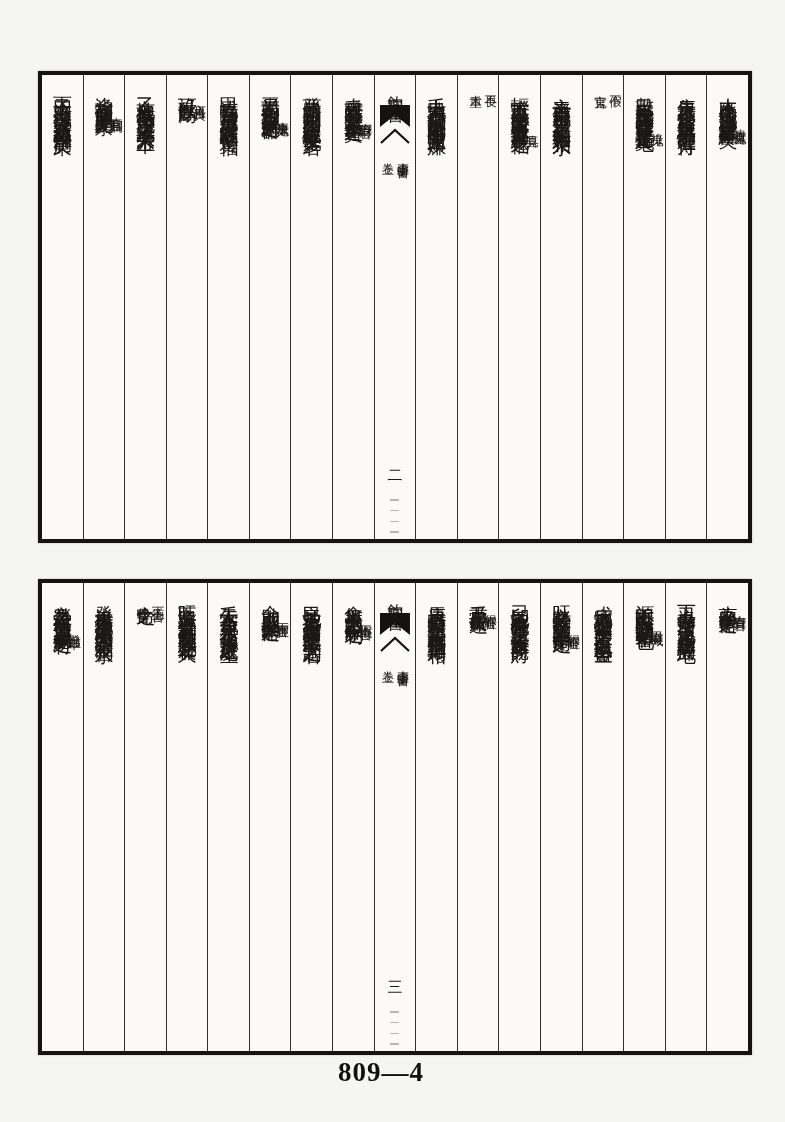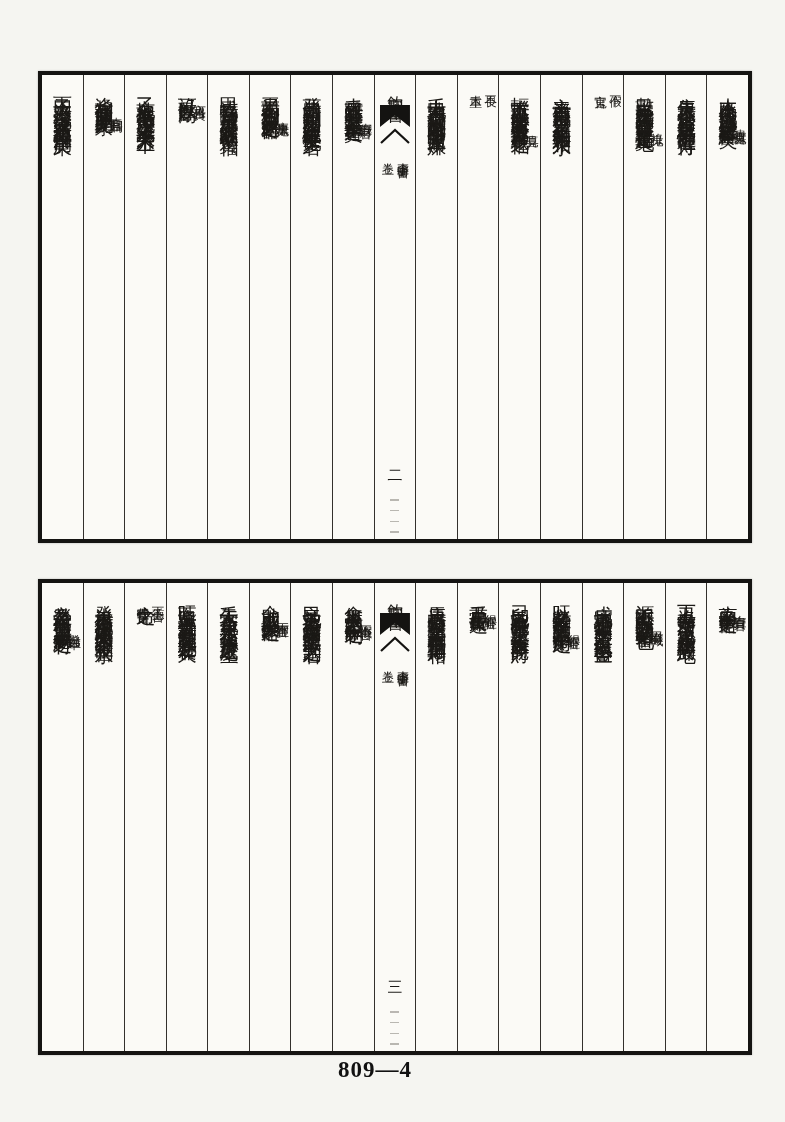"809—4" .folio { font-size: 23px -> 27px }
